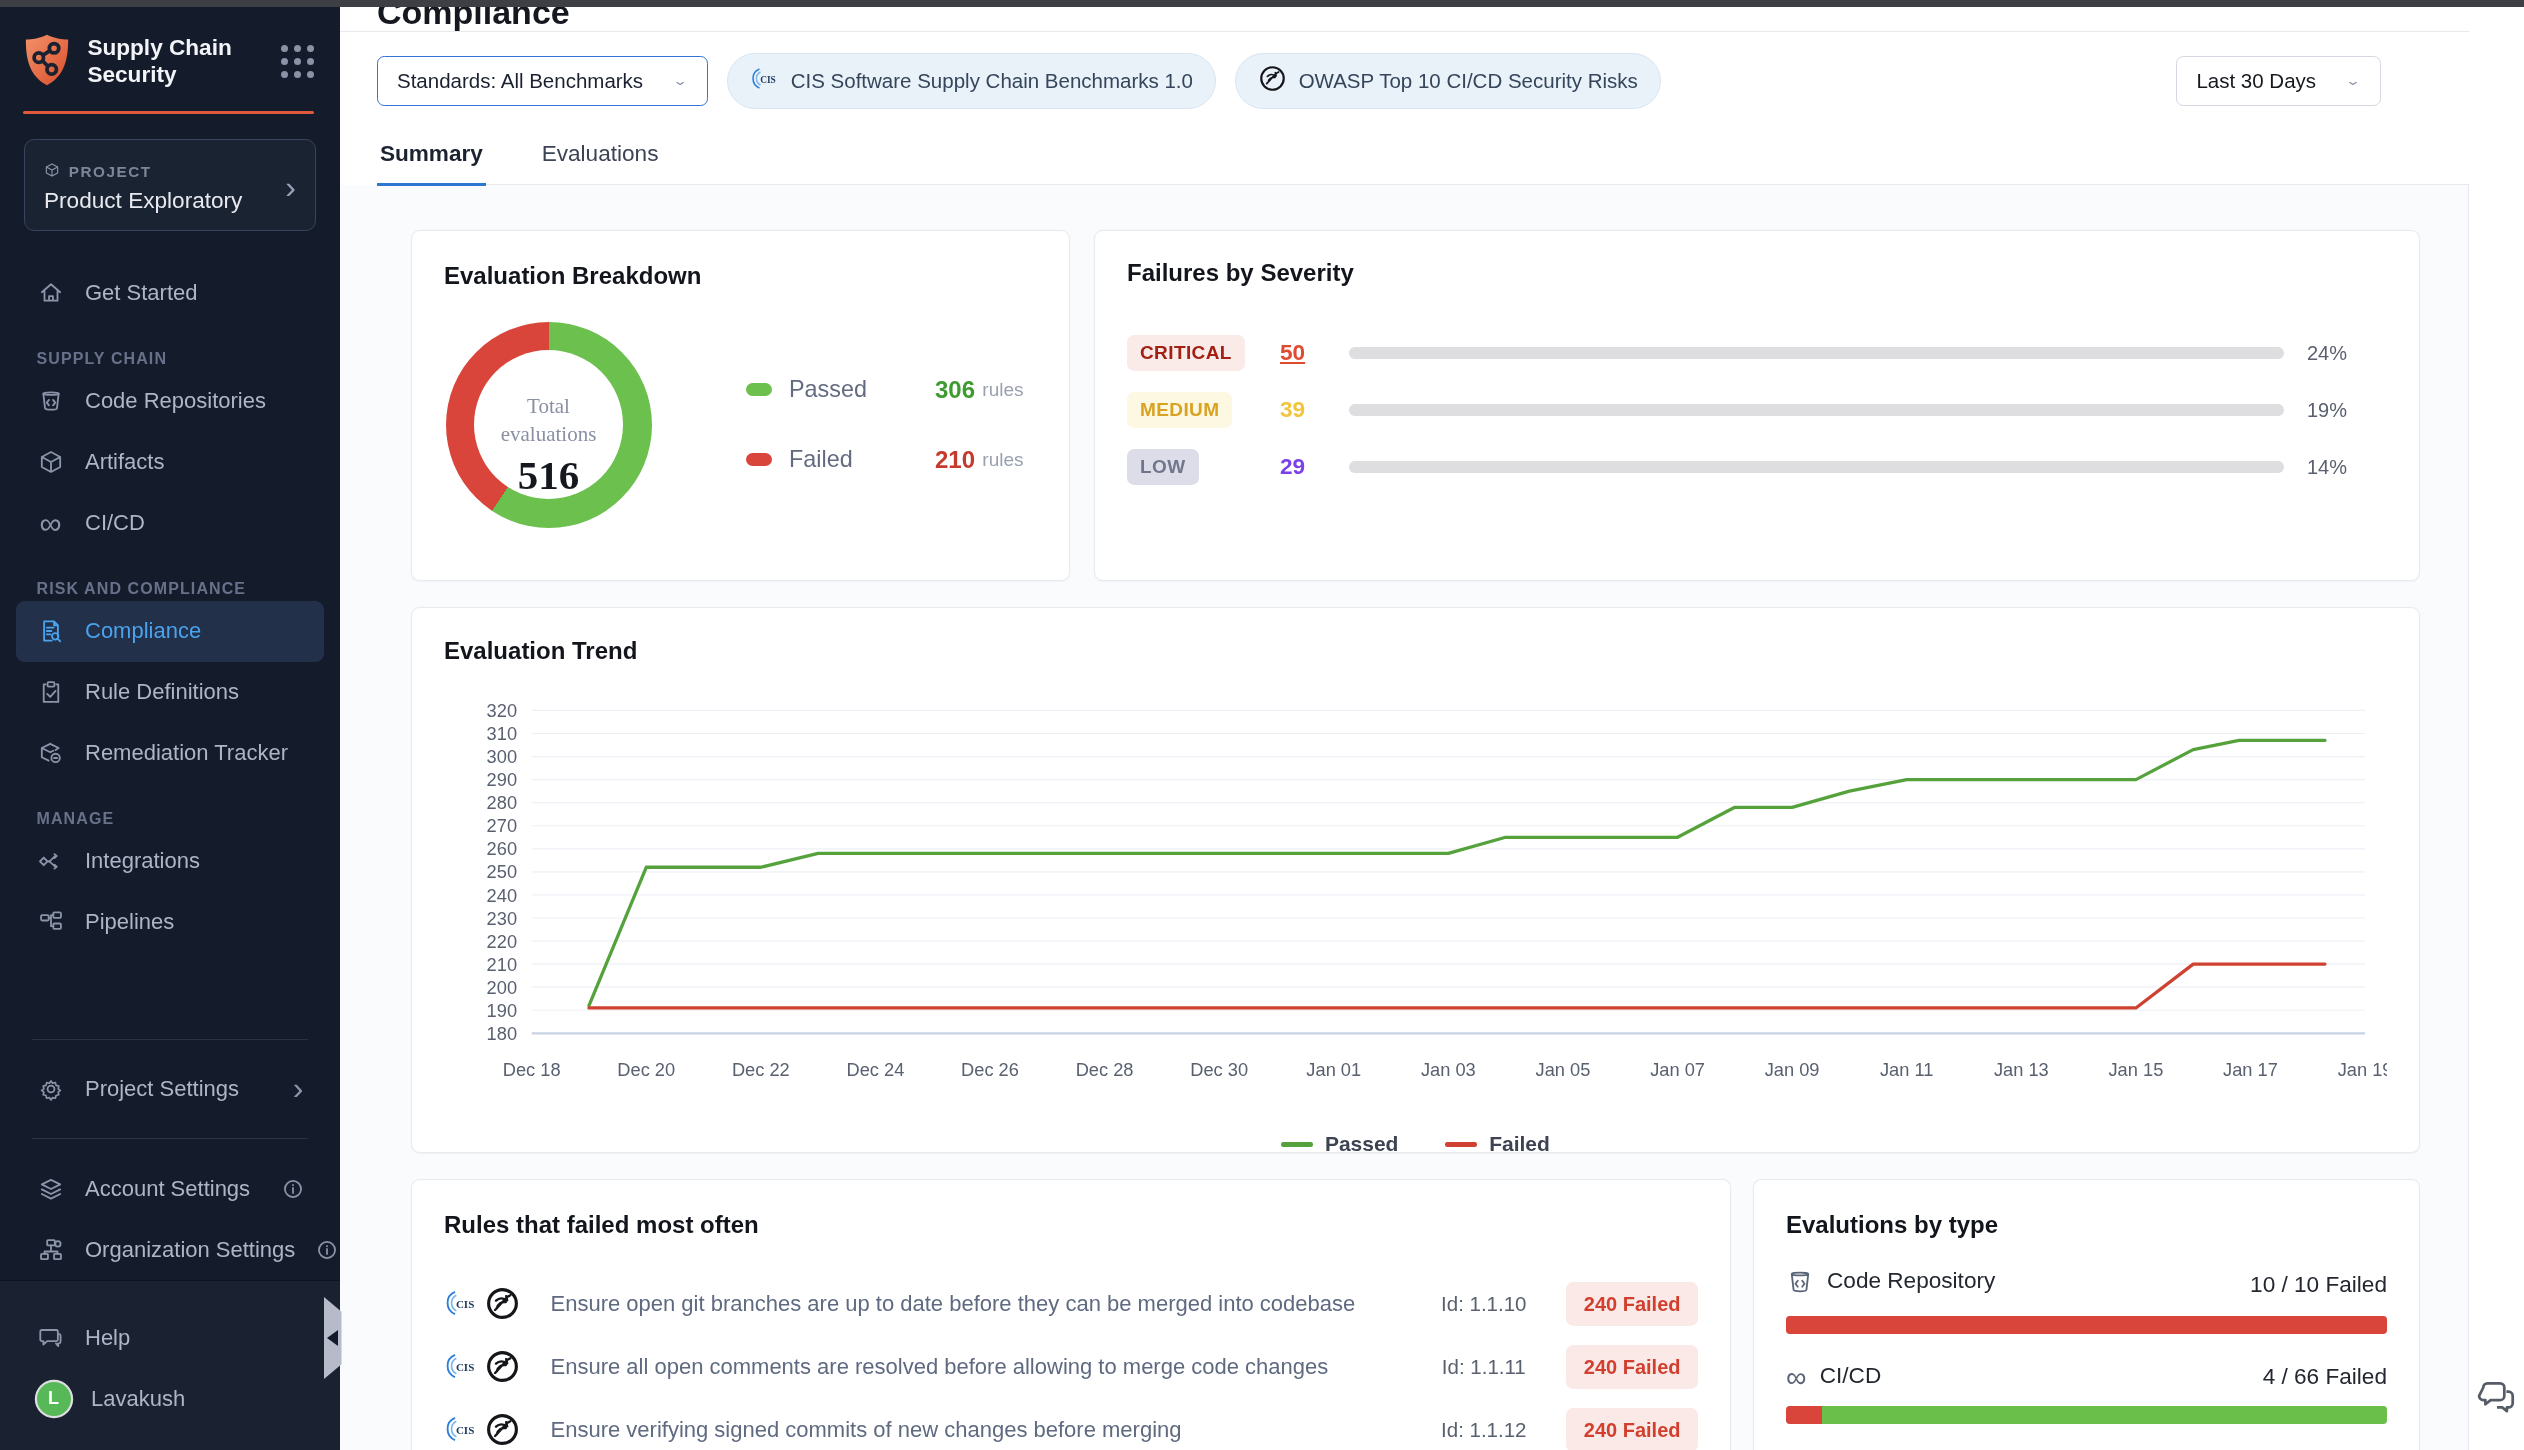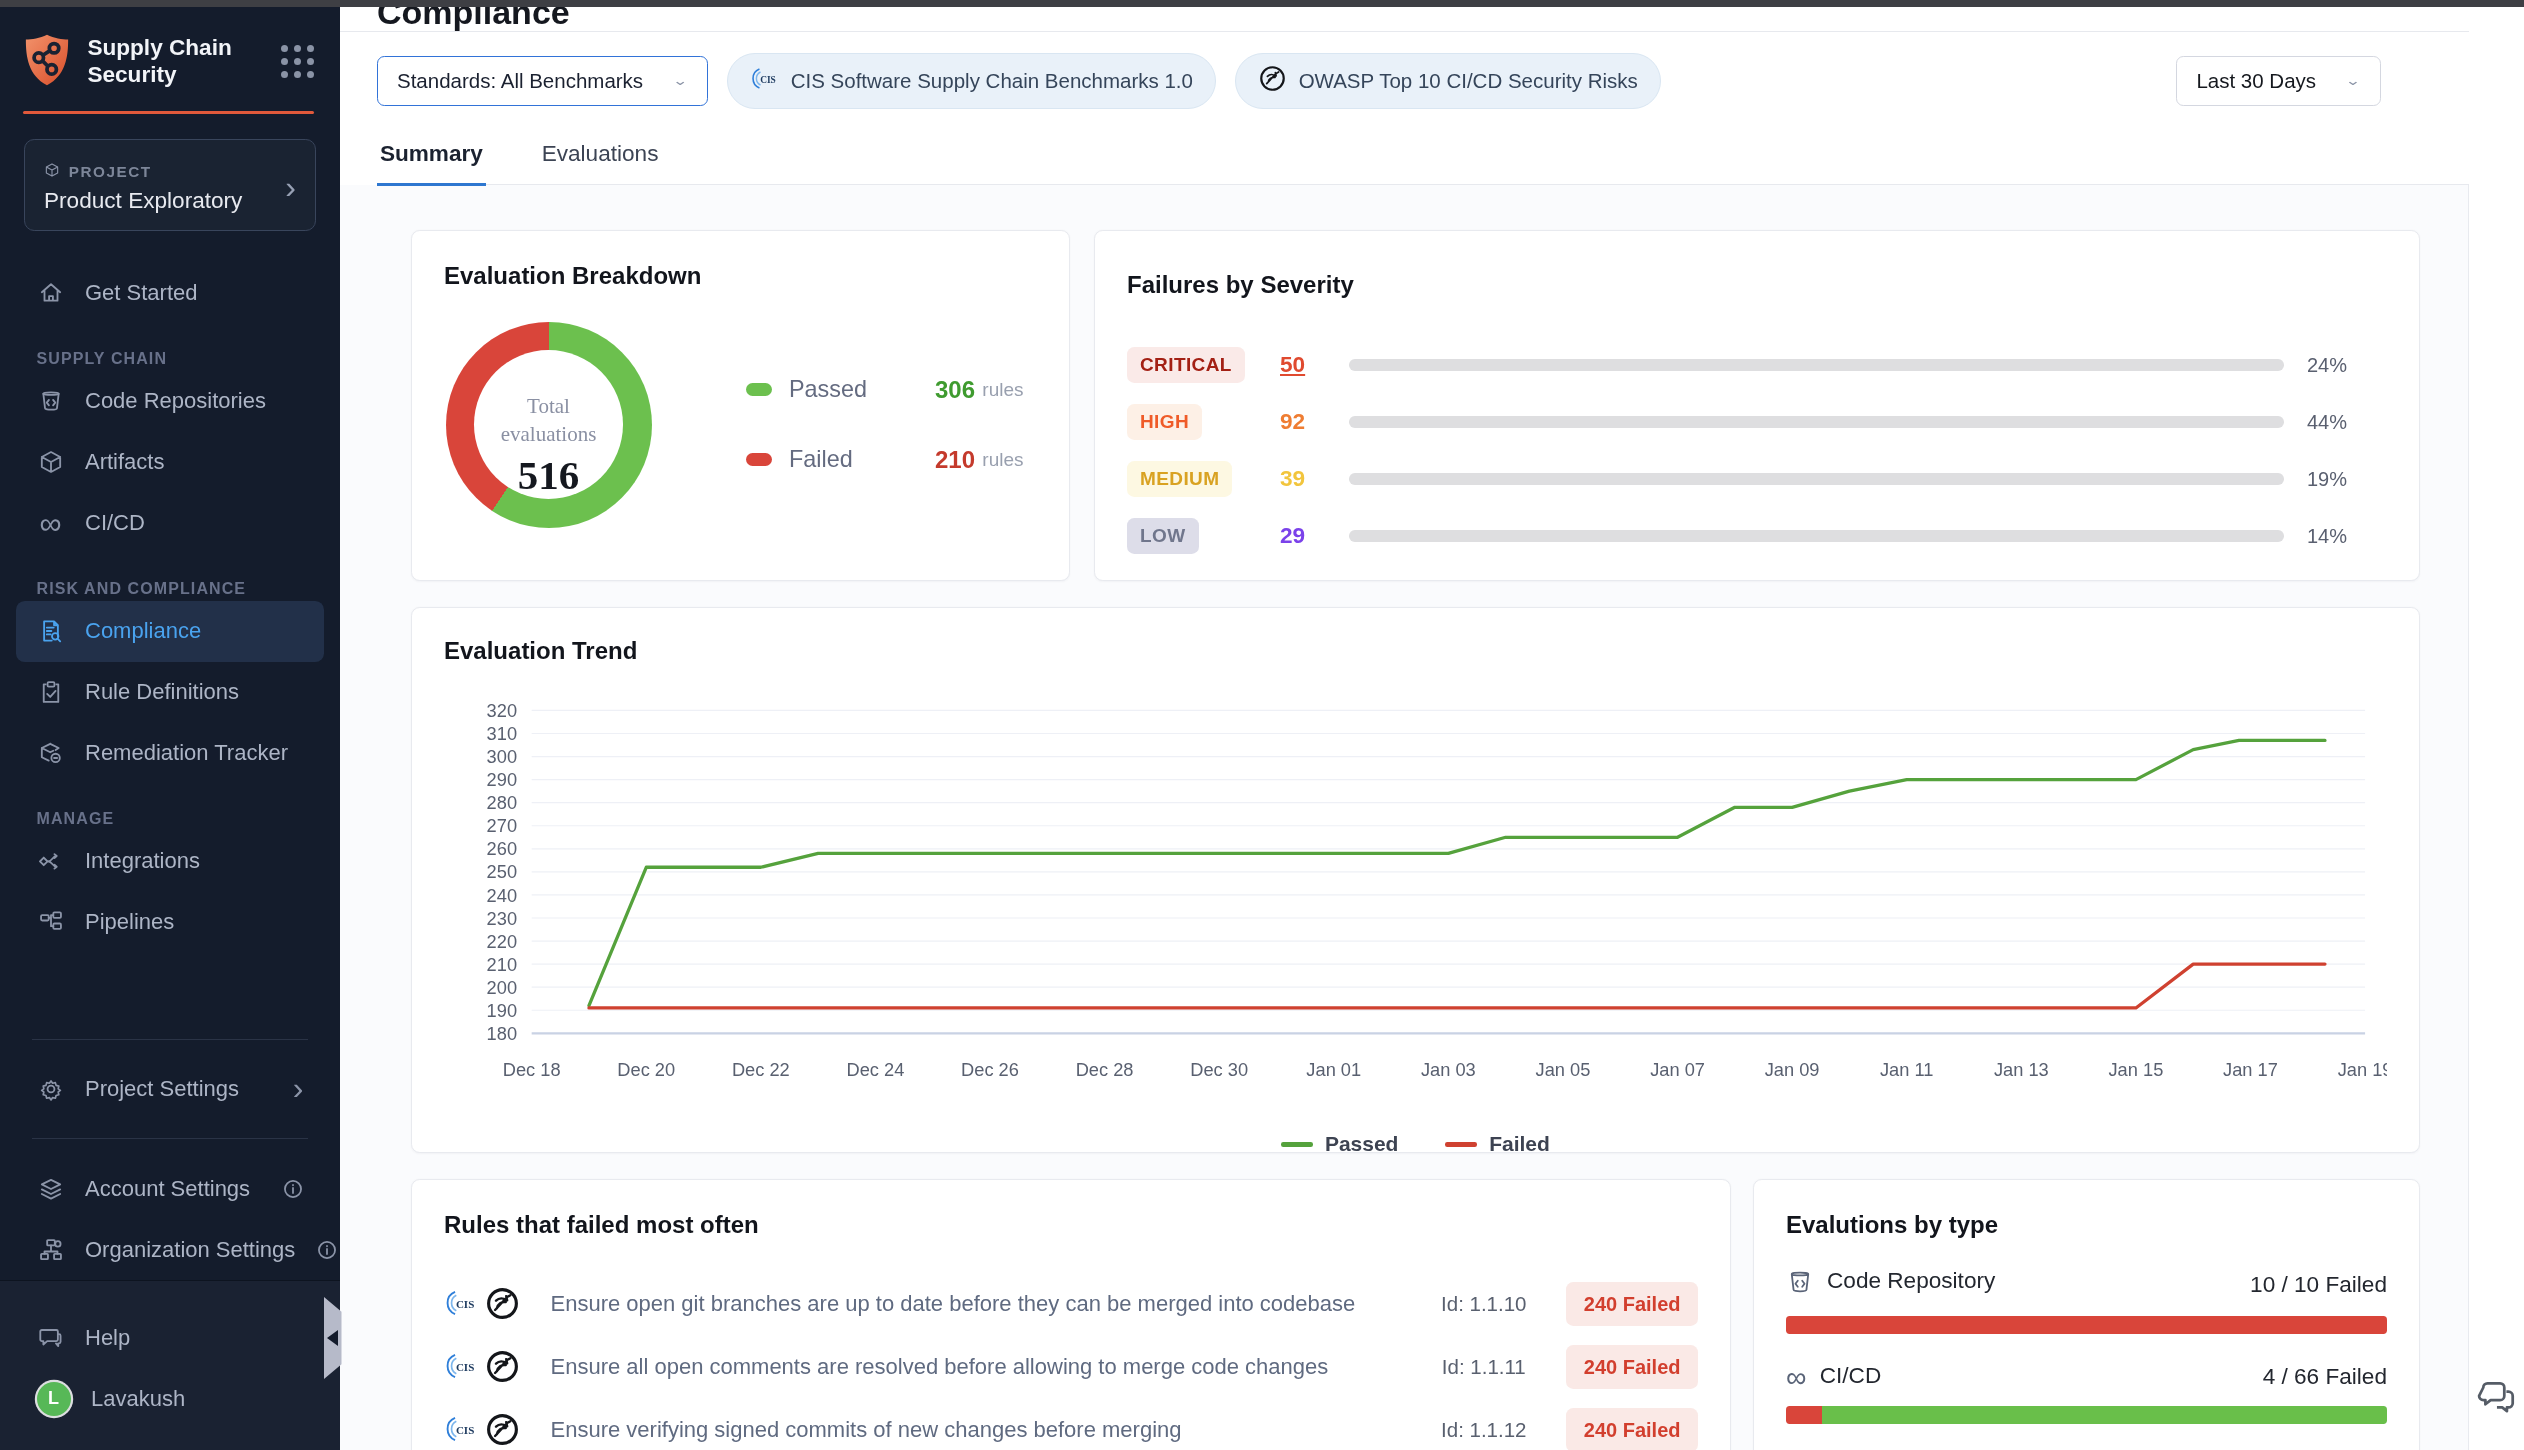"Failures by Severity" .card-severity { padding: 40px 32px -> 28px 32px }
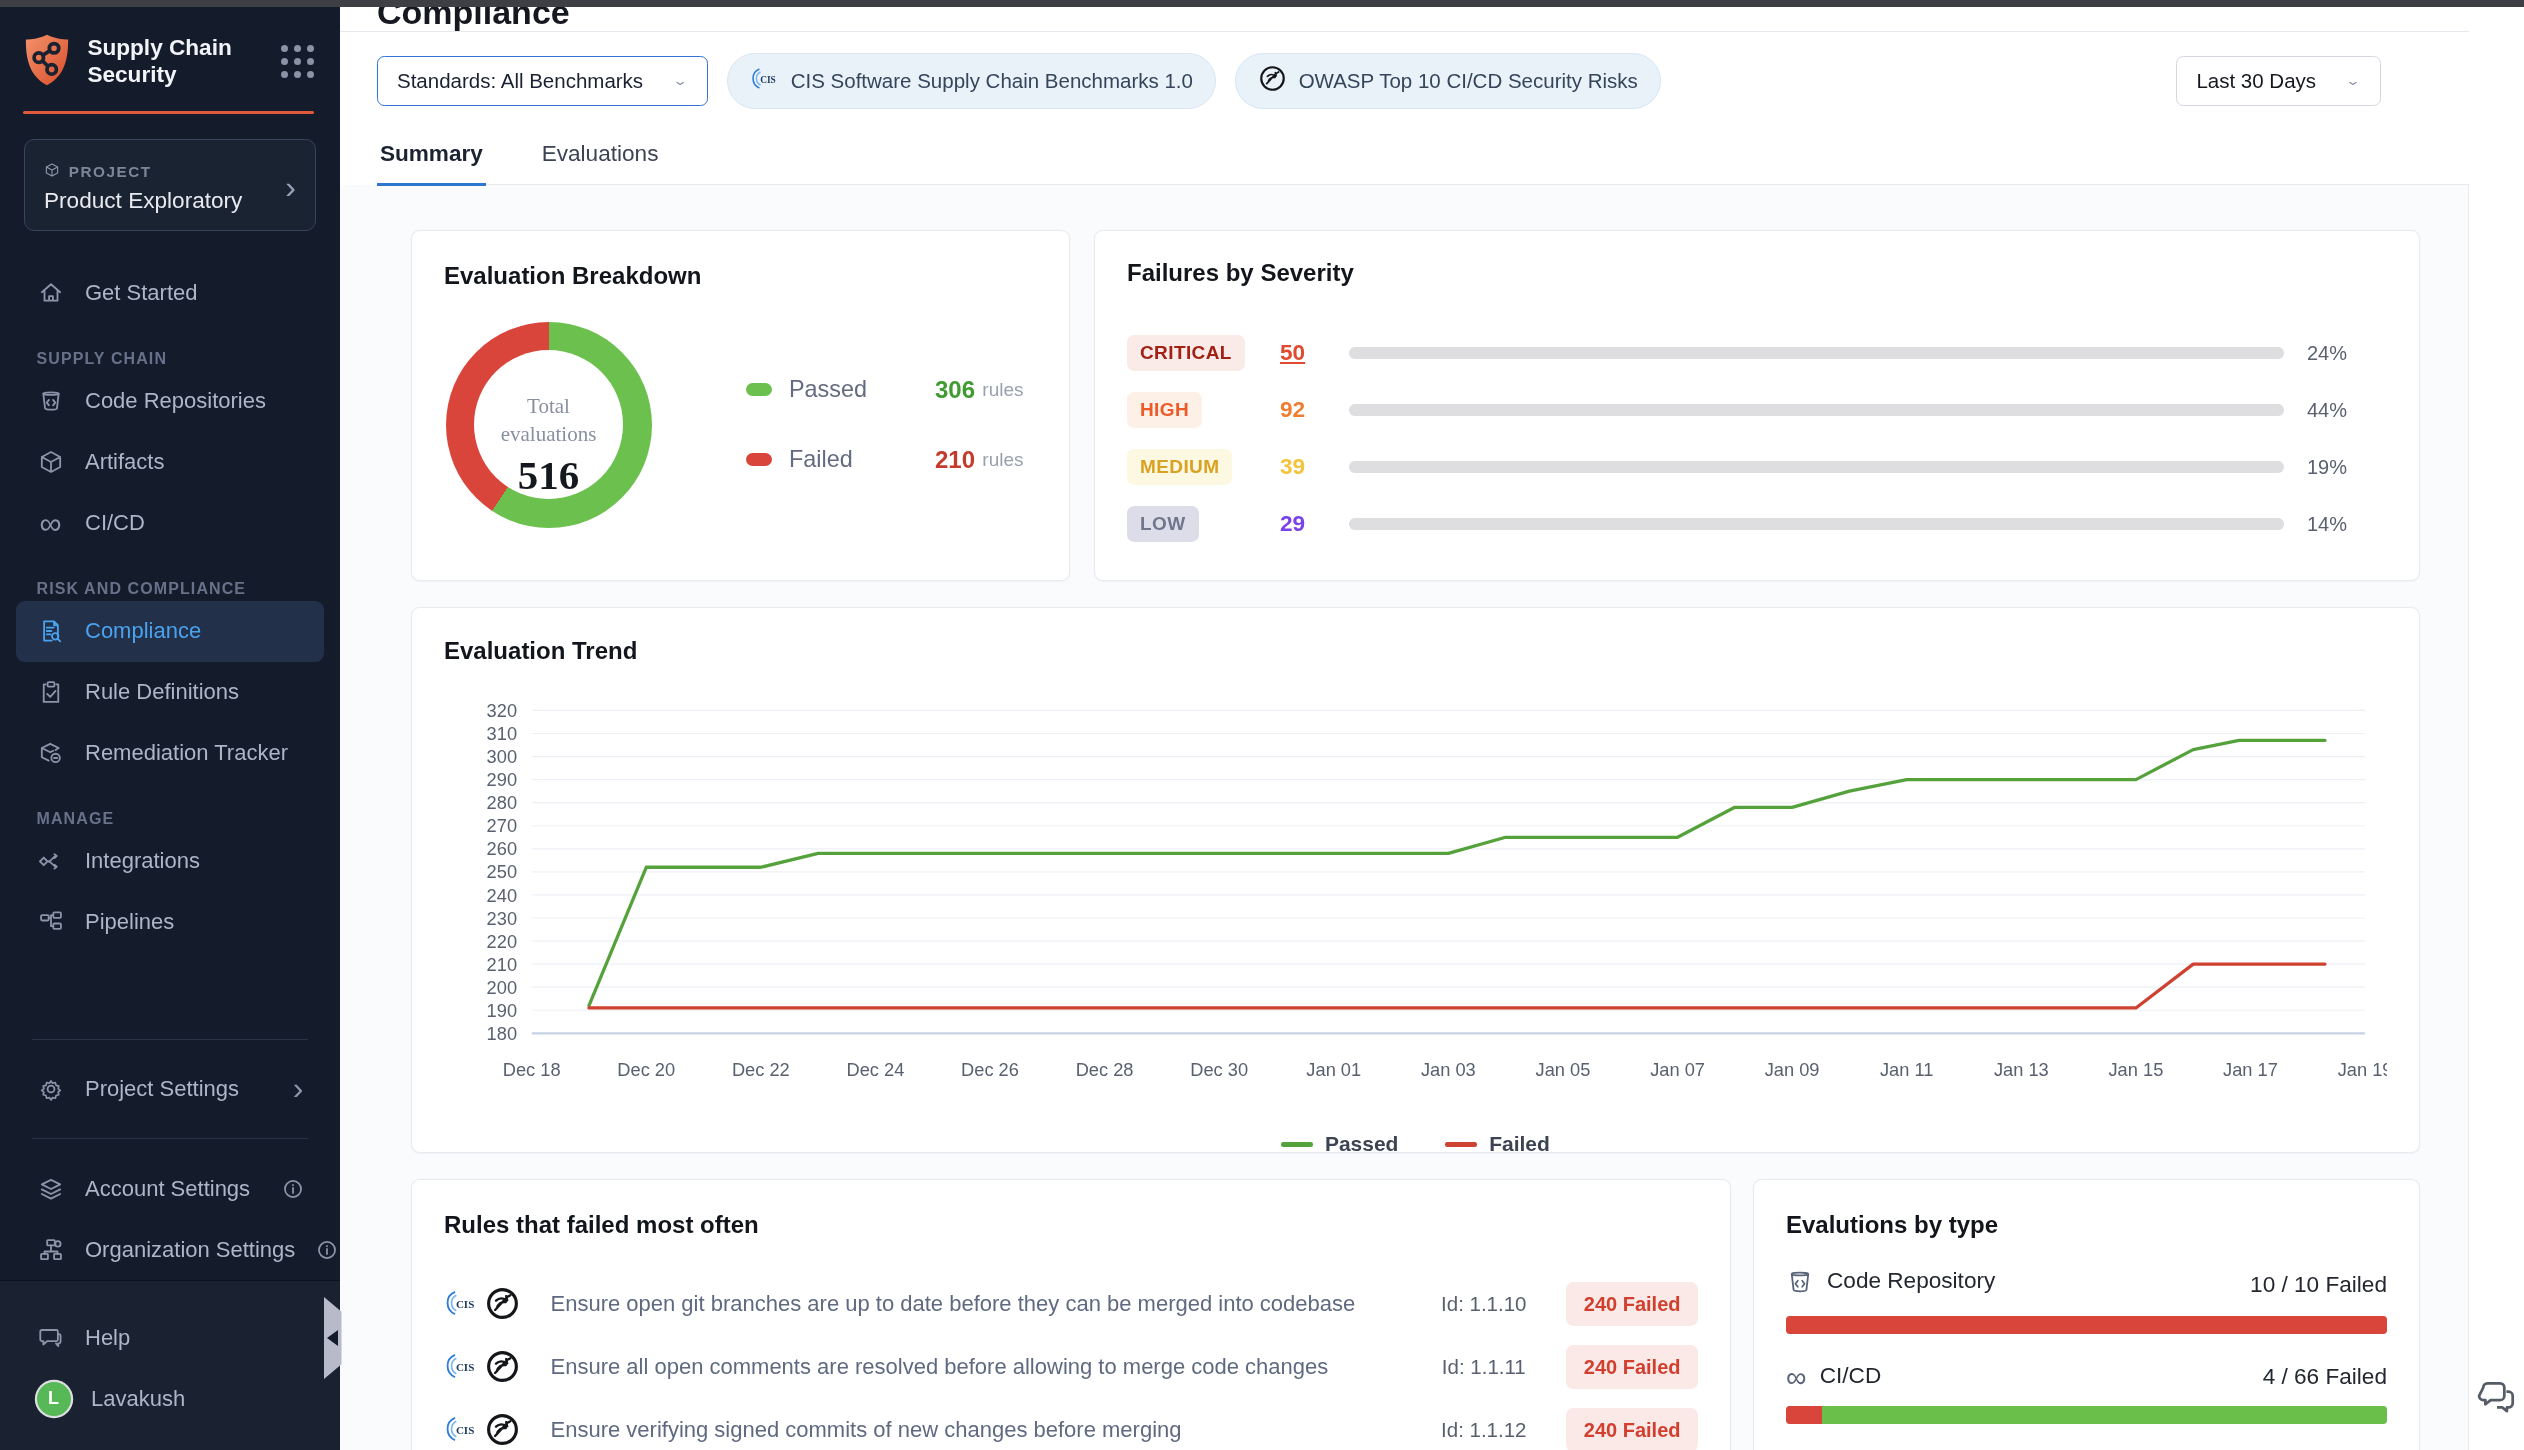"HIGH" div.sev-row { html: <div> <span><span>HIGH</span></span> <span>92</span> <span><span></span></span> <span>44%</span> </div> -> none }
